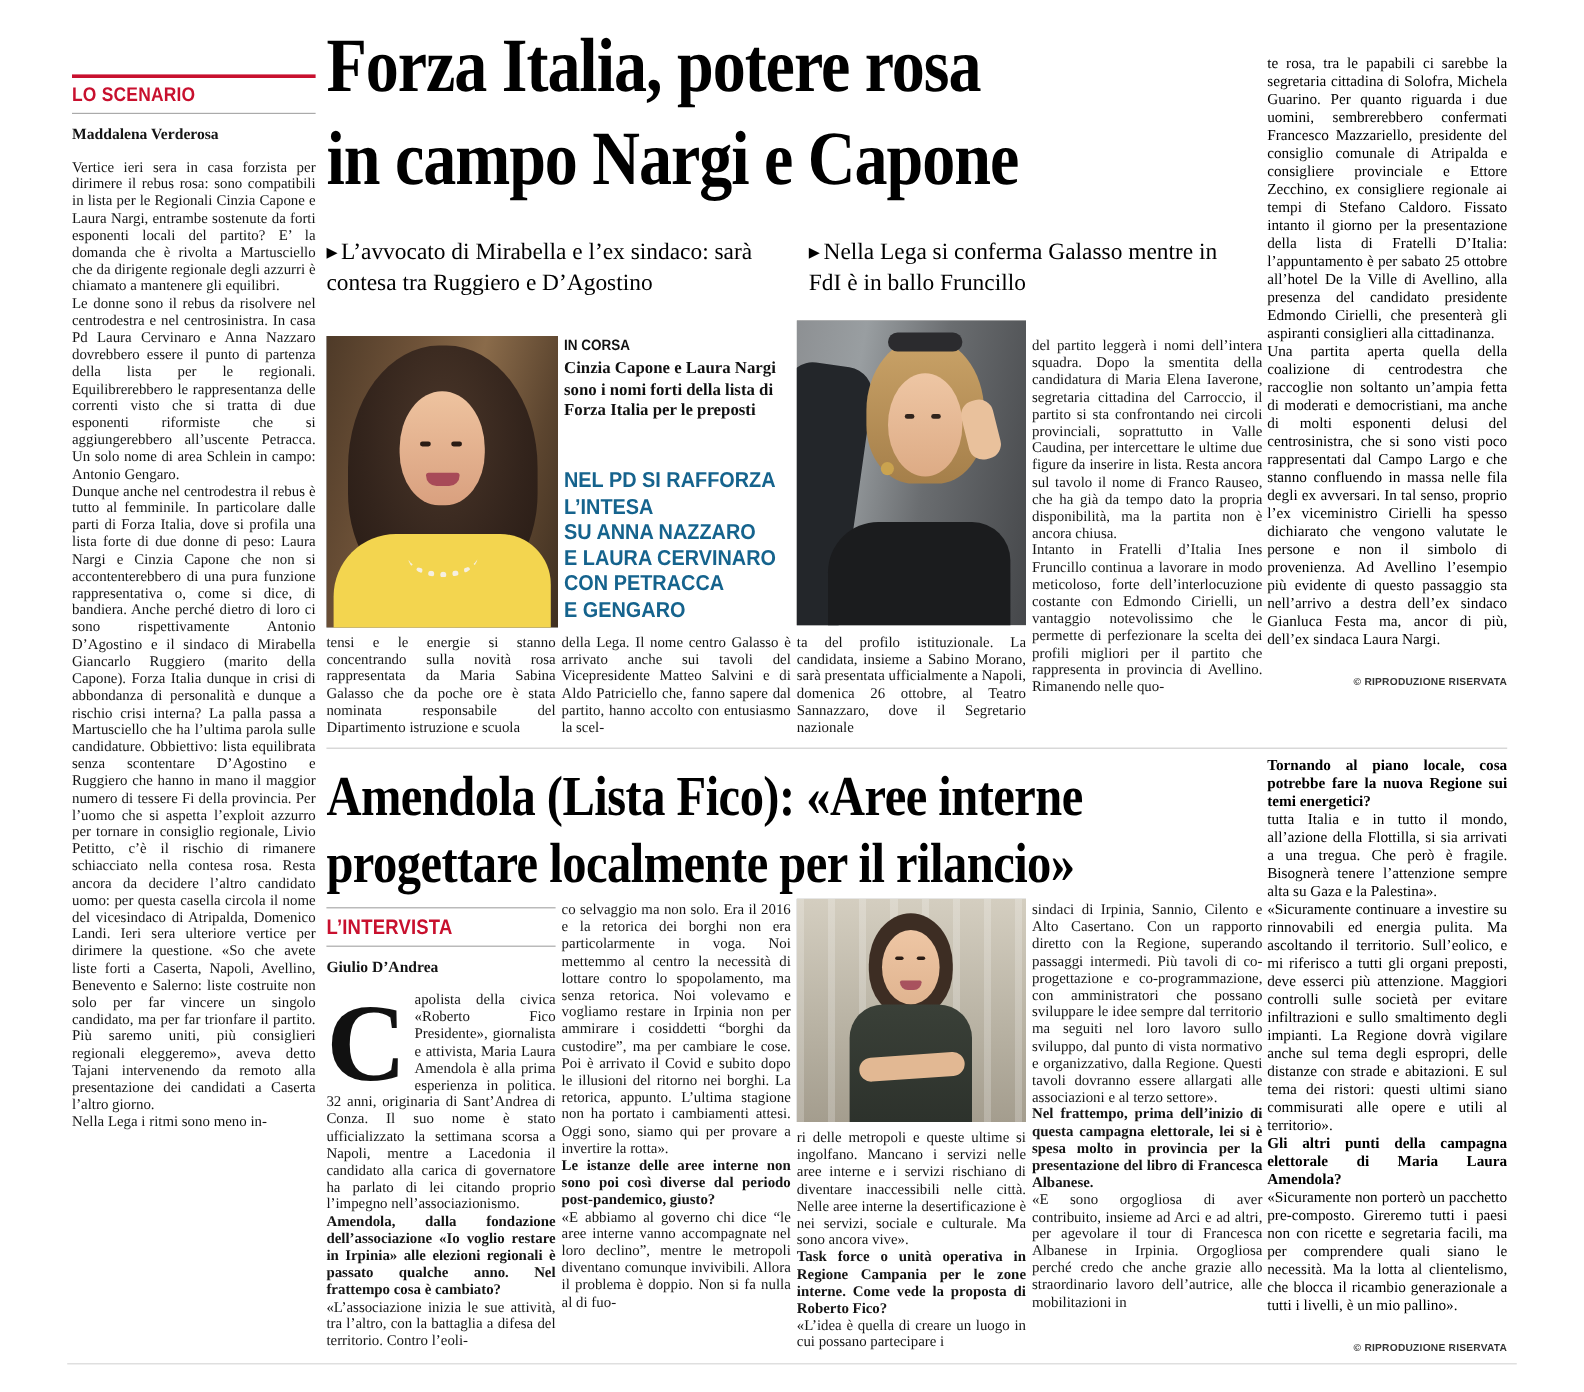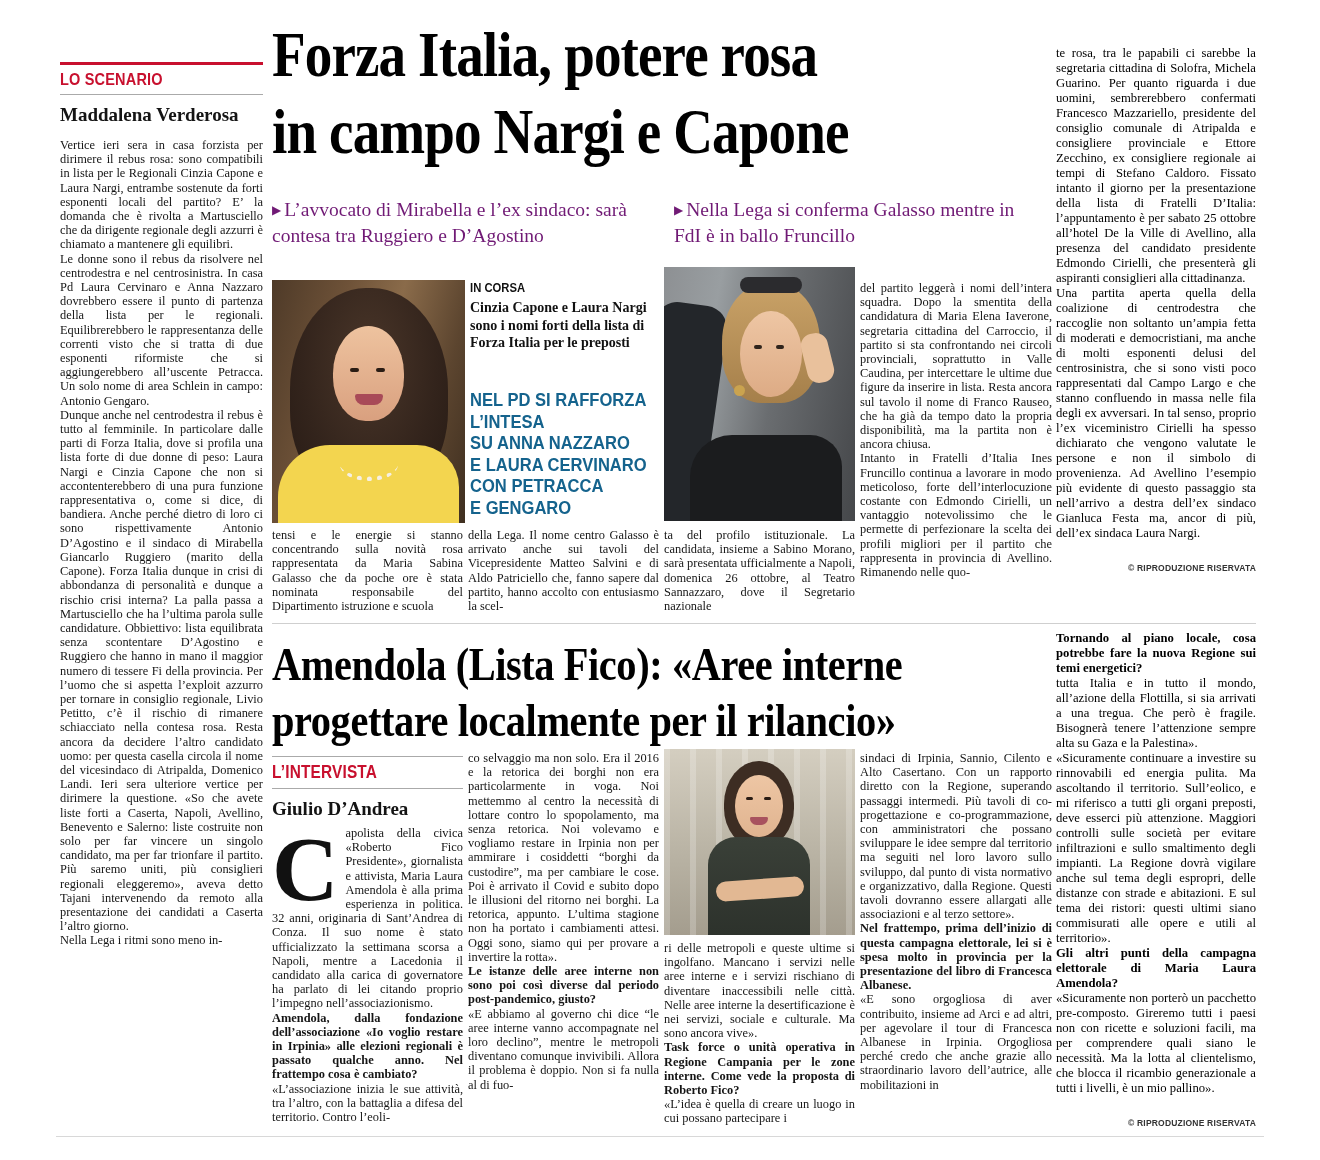"Maddalena Verderosa" .byline { font-size: 19px -> 13px }
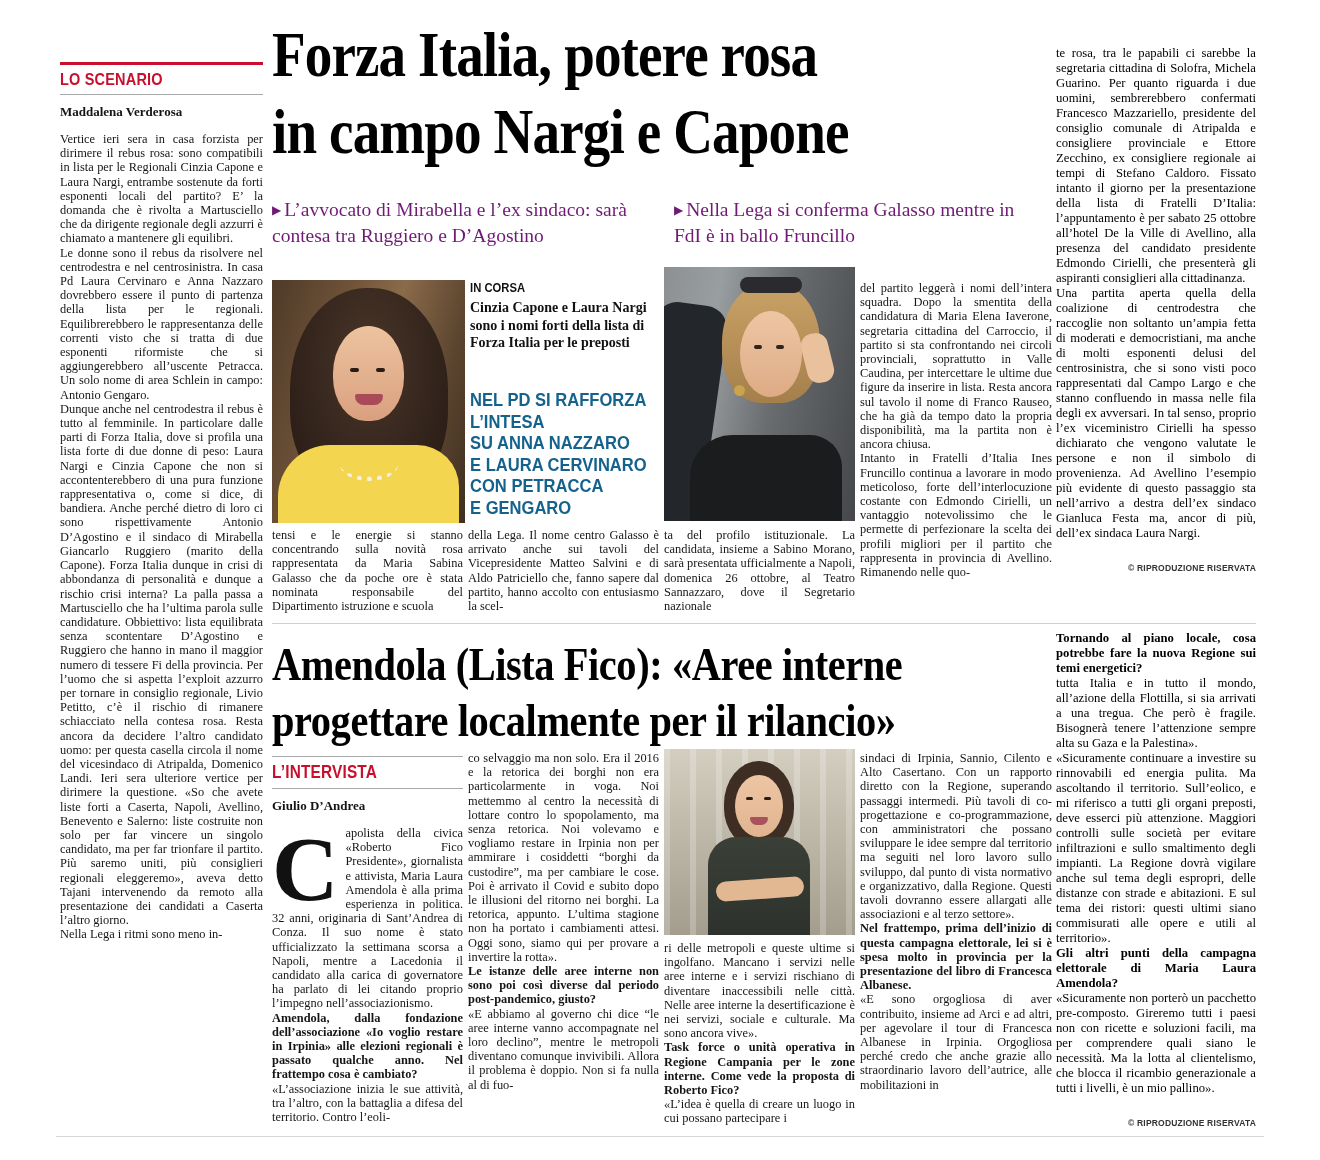"▶ L’avvocato di Mirabella e" .subhead { color: #701a75 -> #000000 }
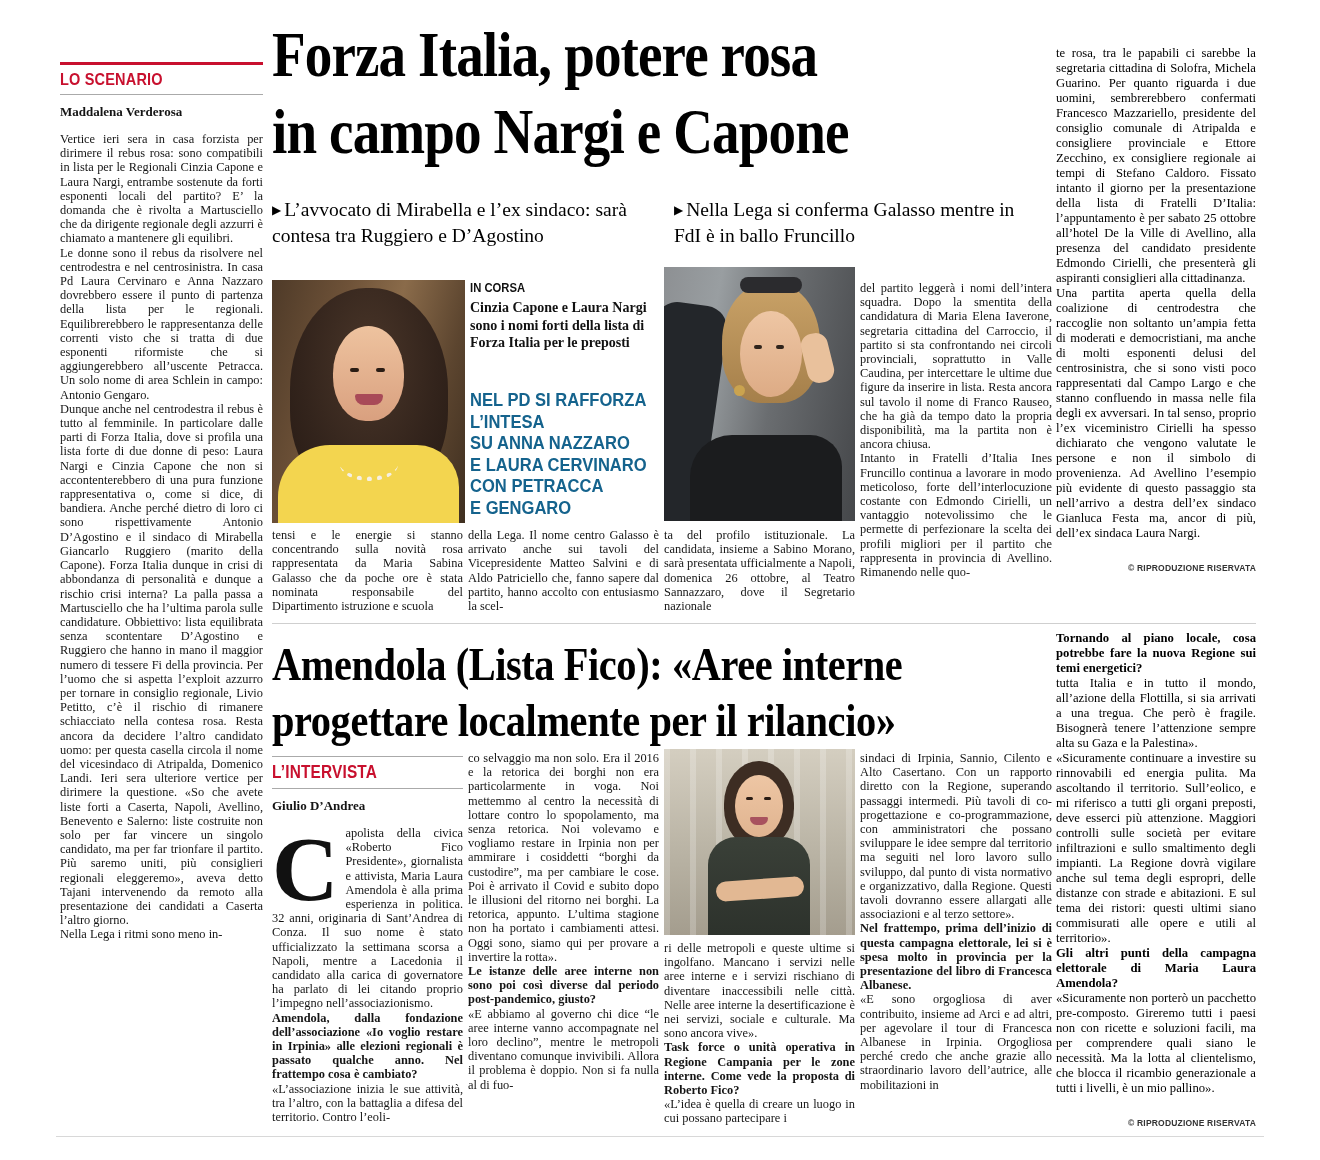"«Sicuramente non porterò un pacchetto" p.body-lg { text: soluzioni -> segretaria }
